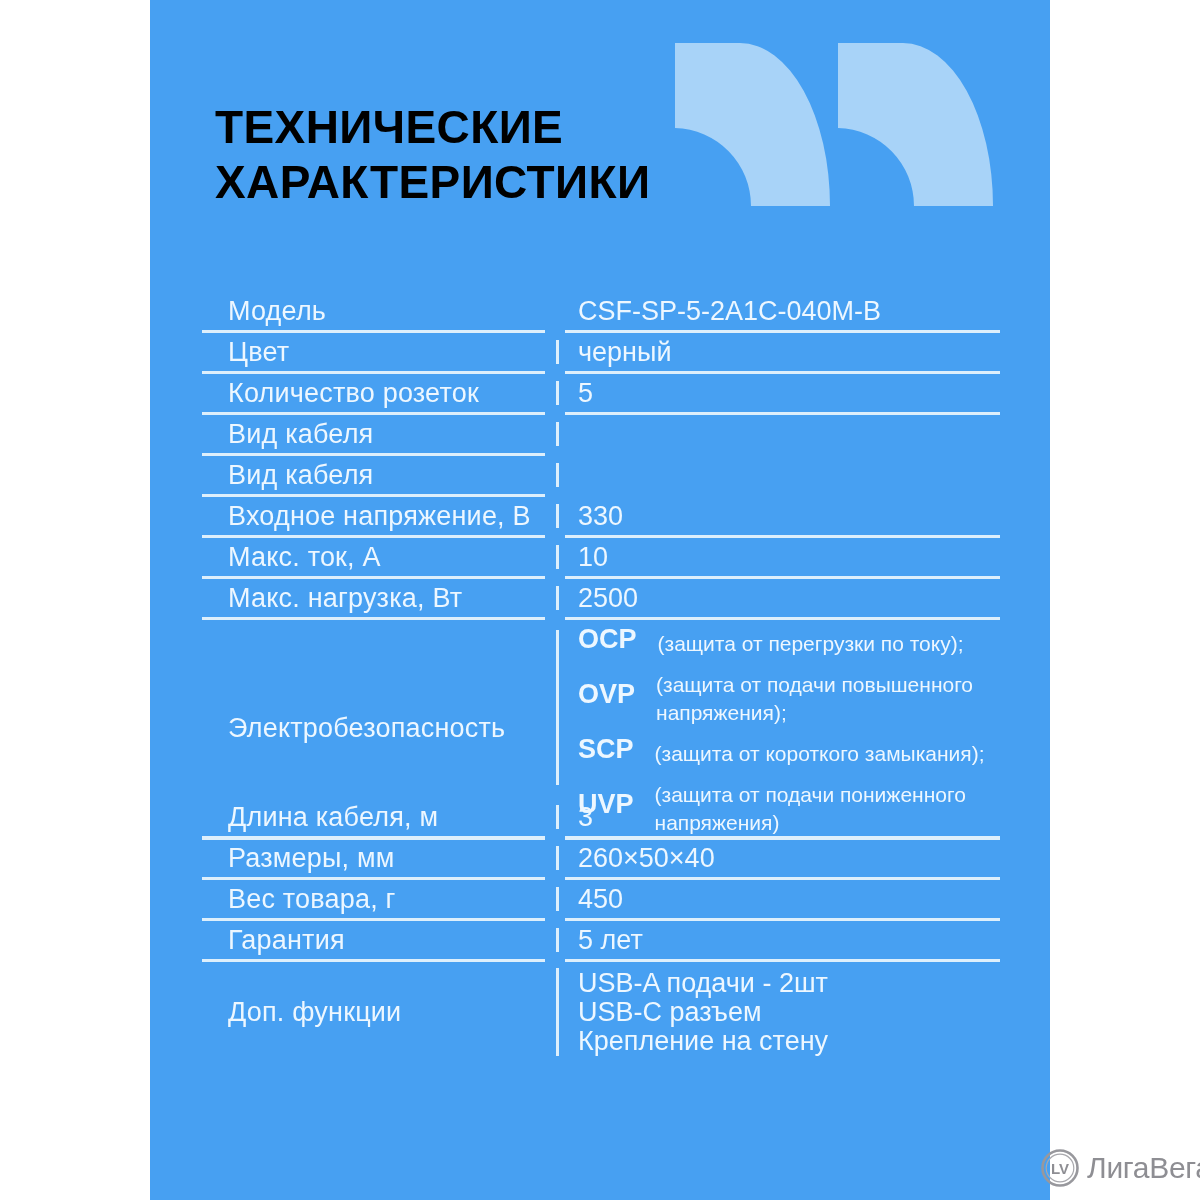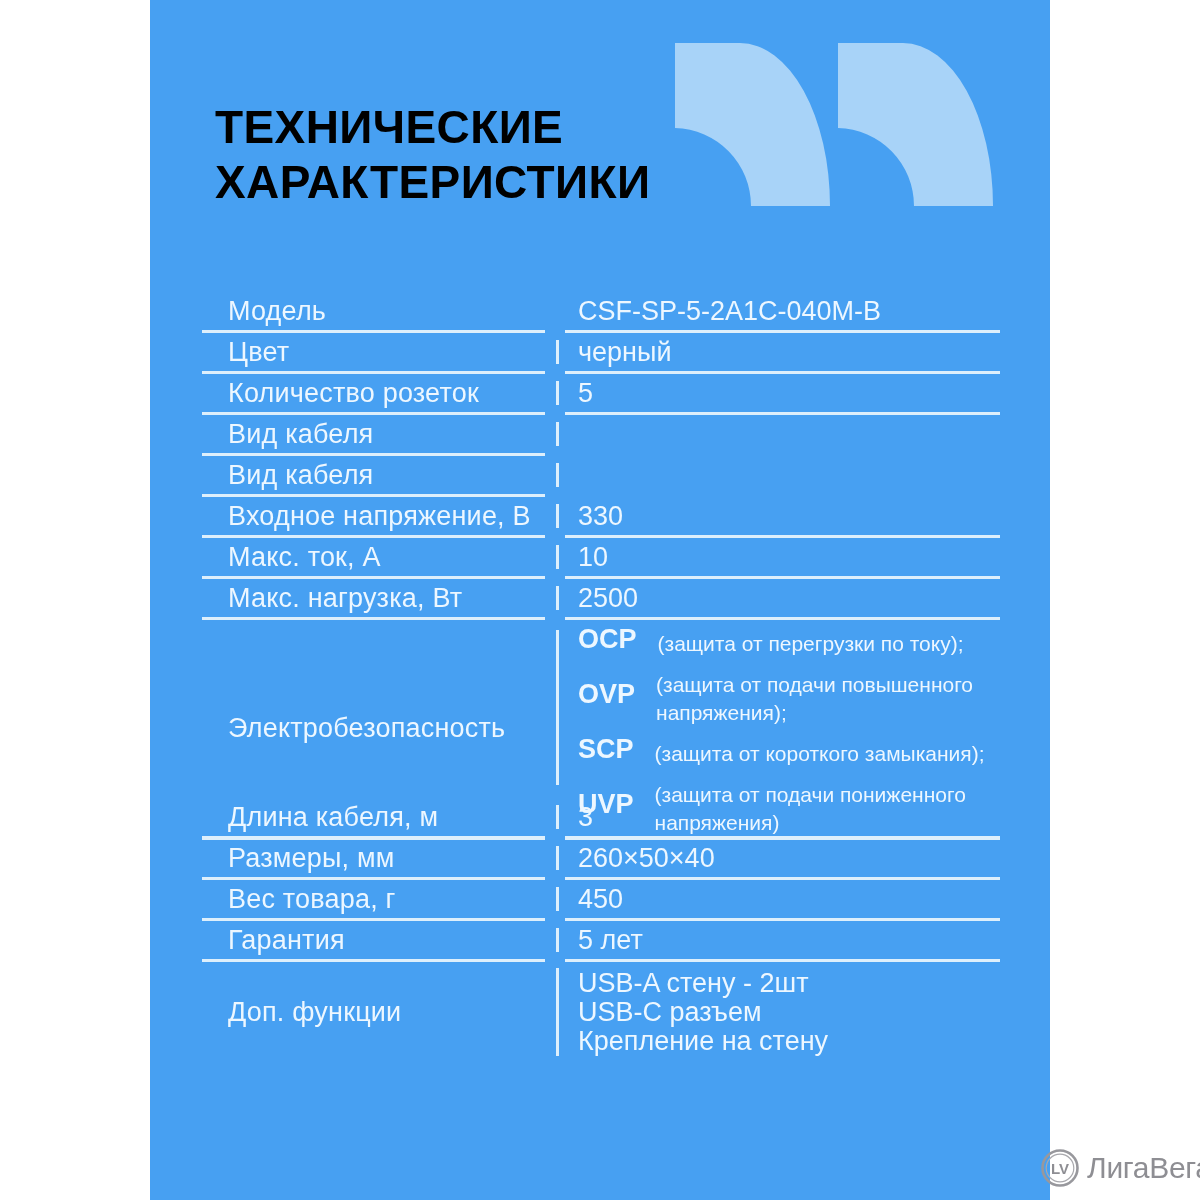"USB-A стену - 2шт" div.val-line { text: стену -> подачи }
